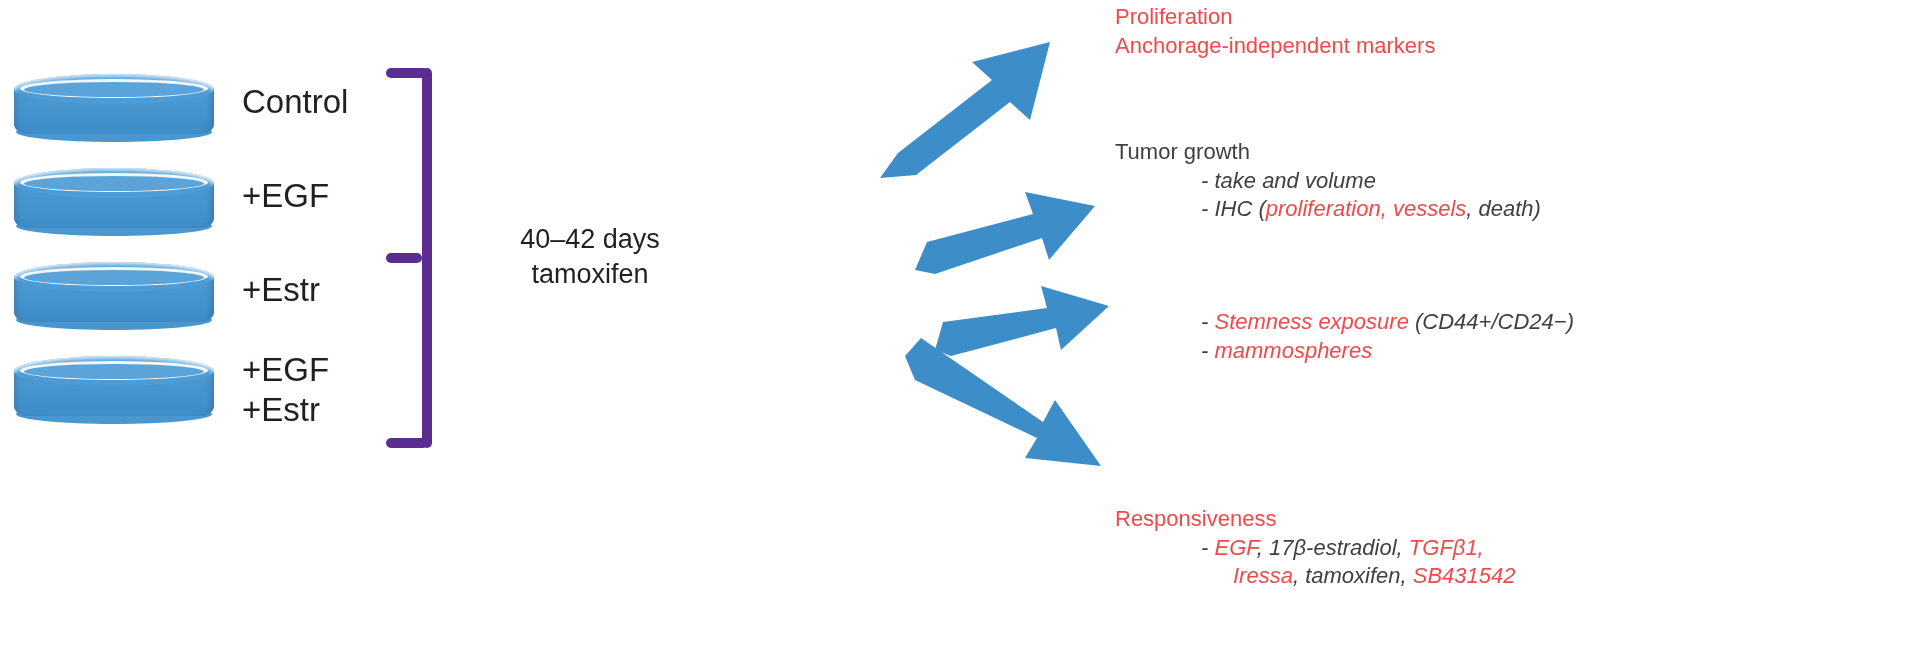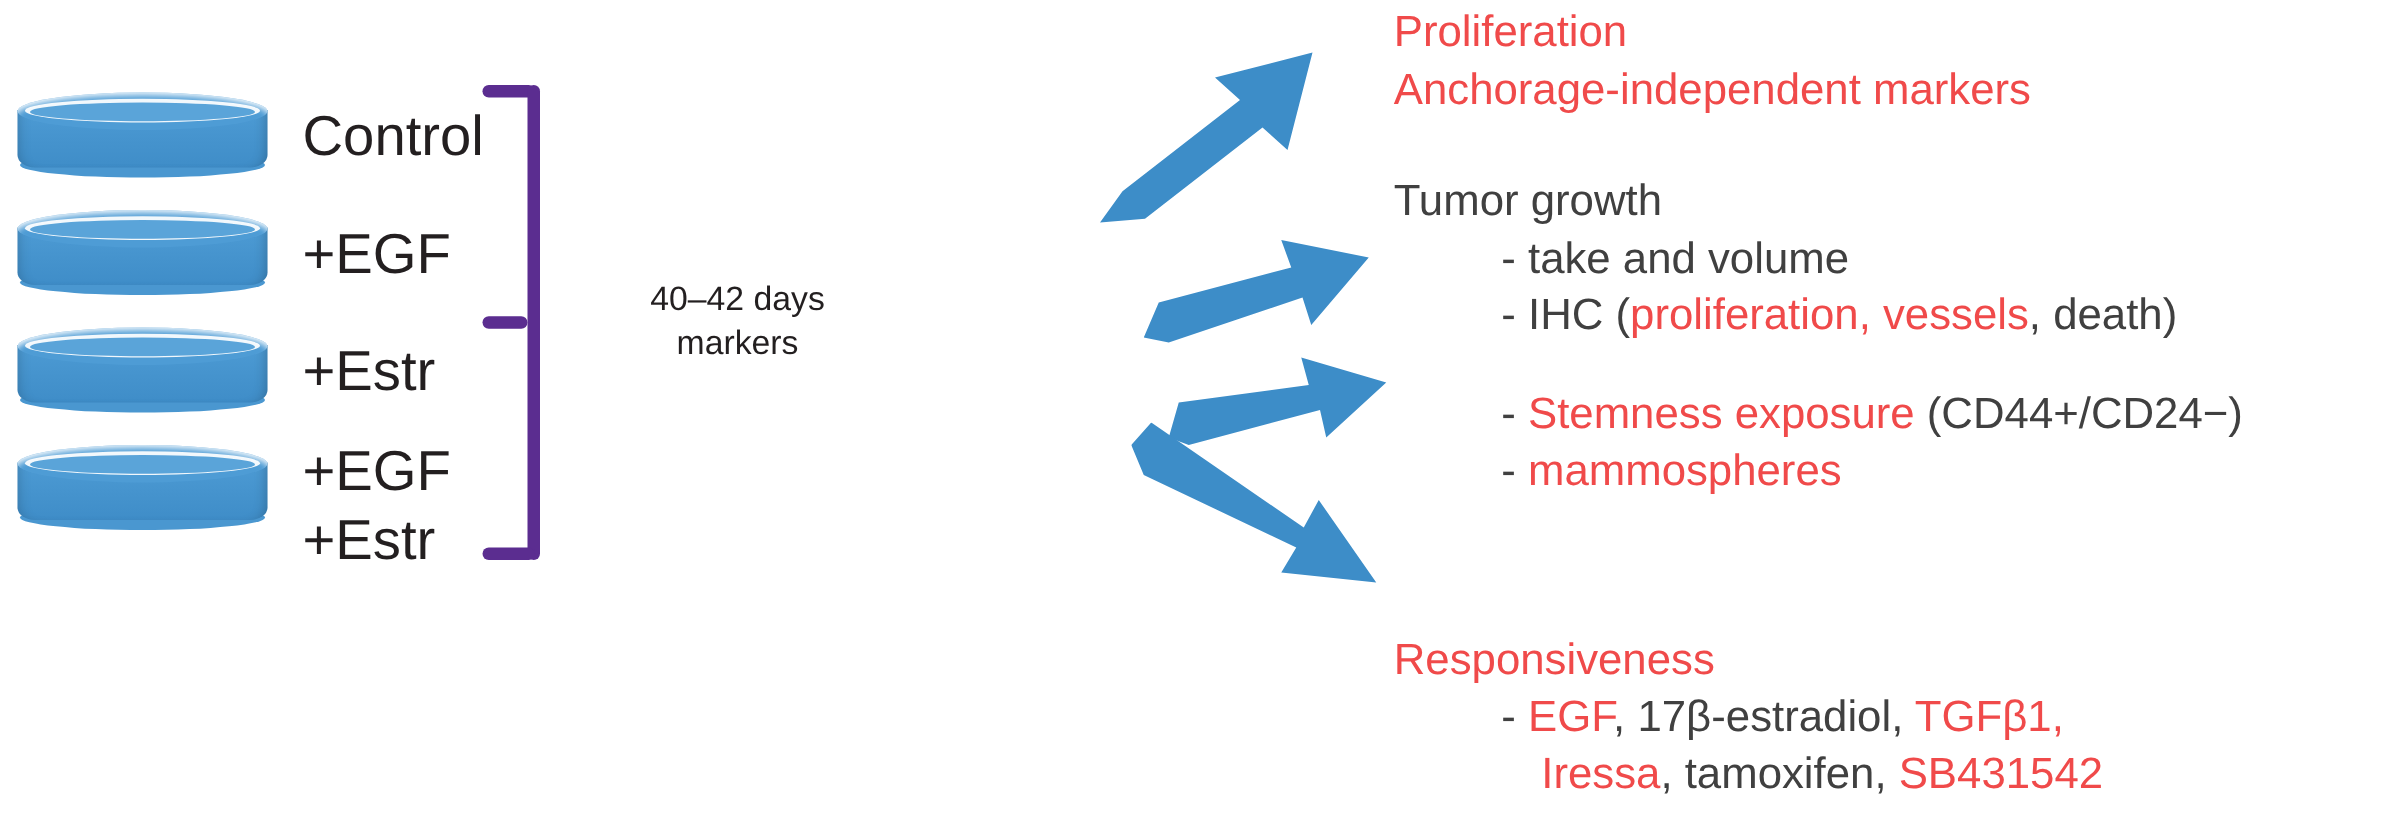"Proliferation" .outcome { font-size: 35px -> 22px }
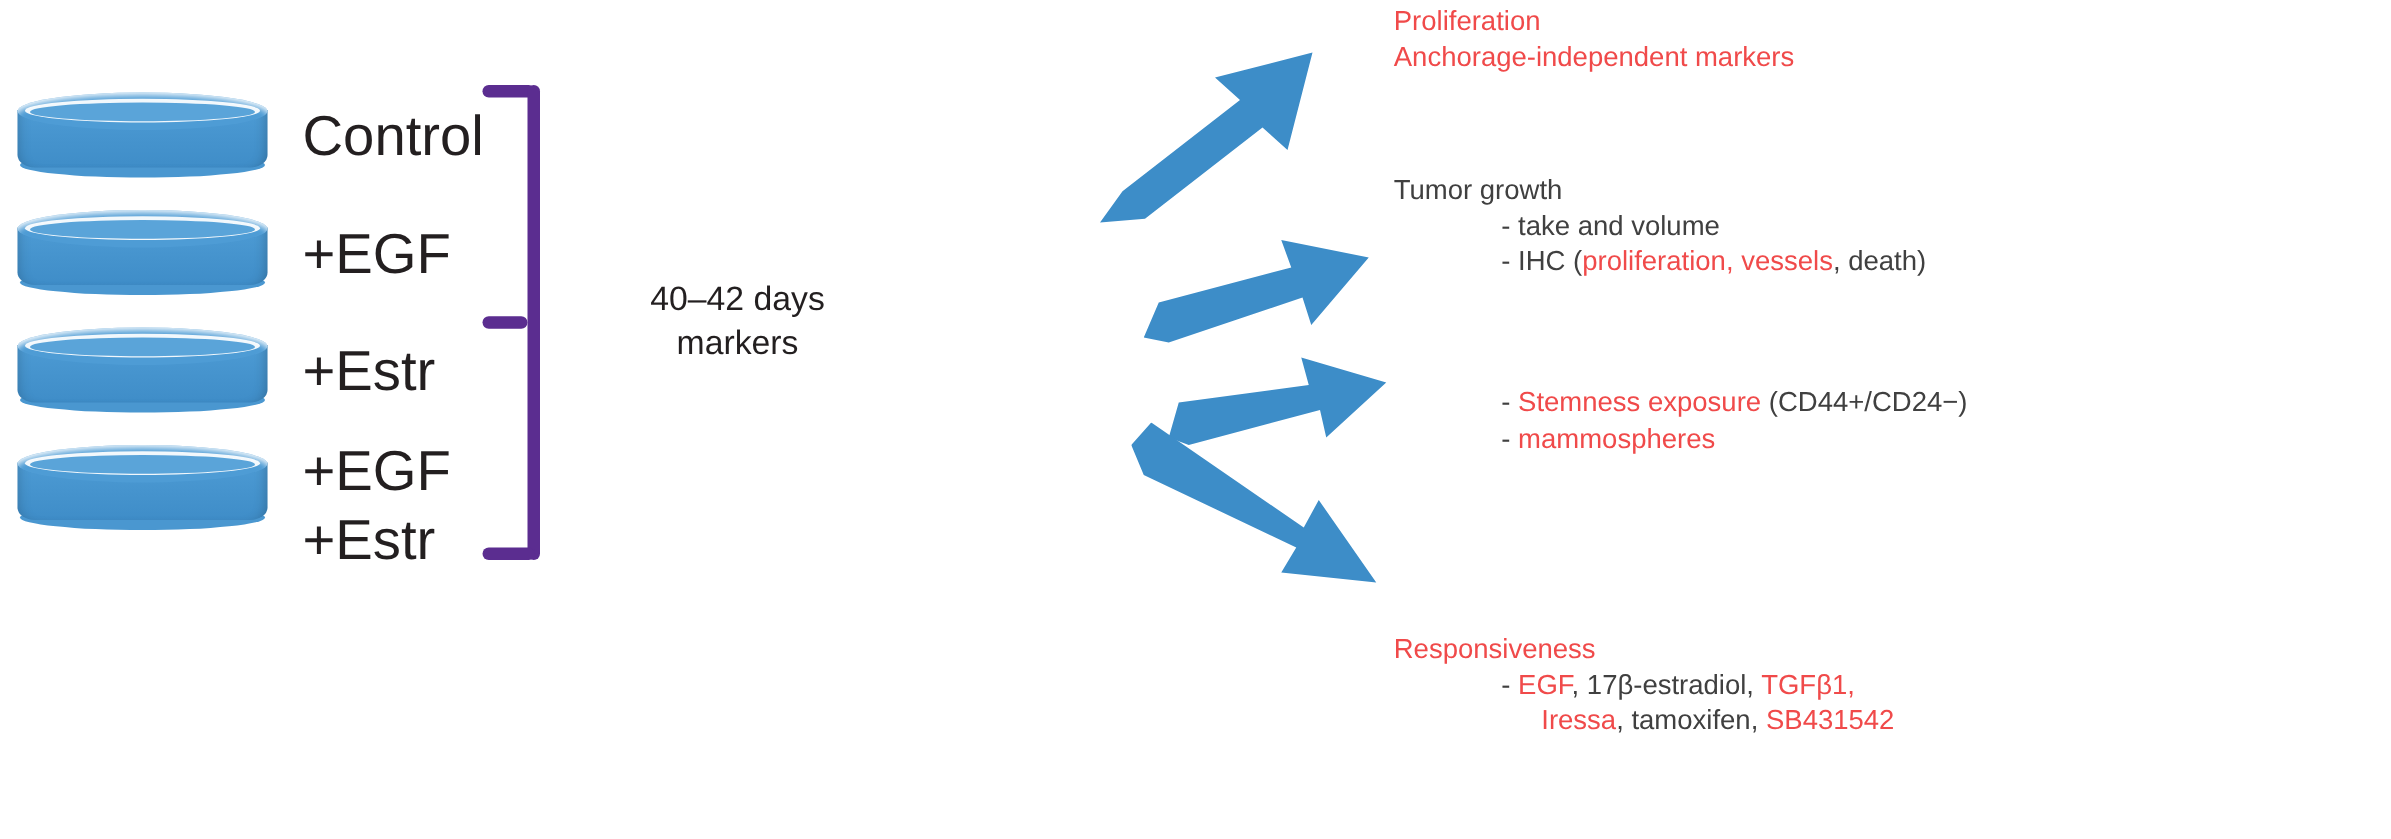"Control" .dish-label { font-size: 45px -> 33px }
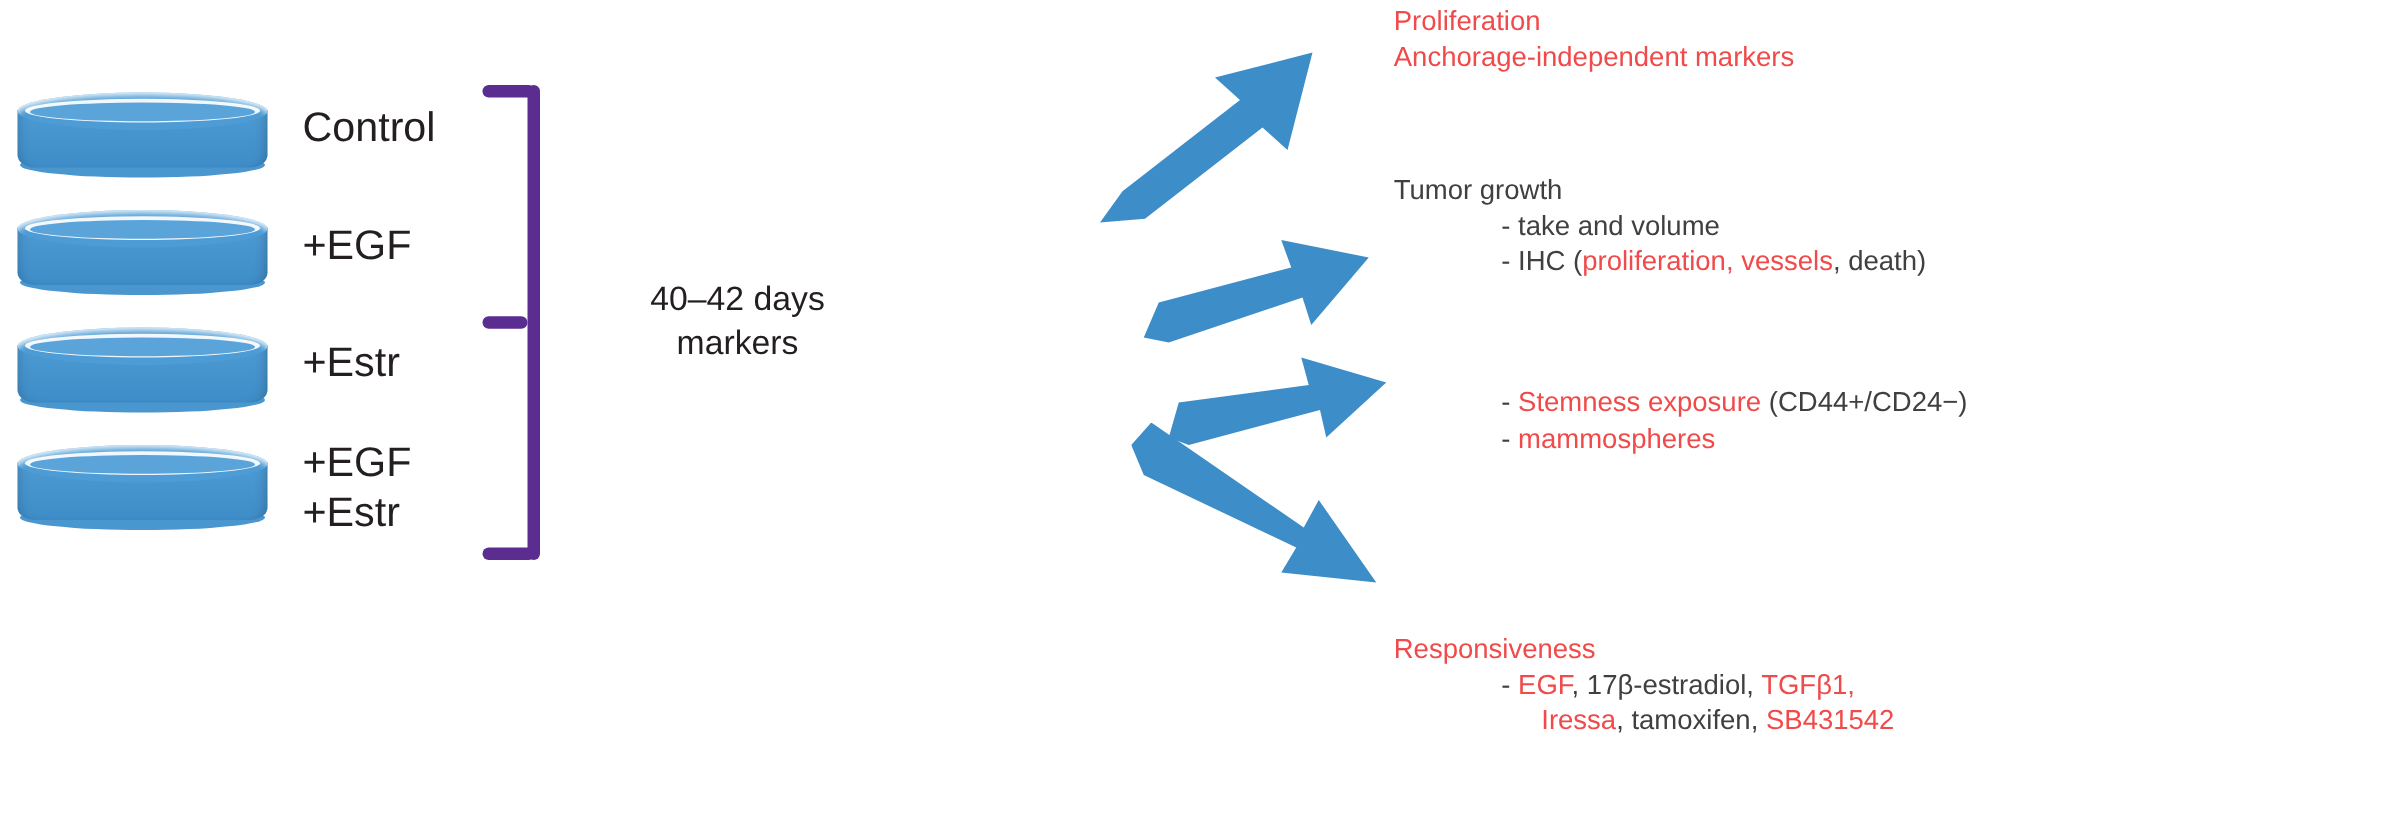"- take and volume" .outcome .ind { font-style: none -> italic }
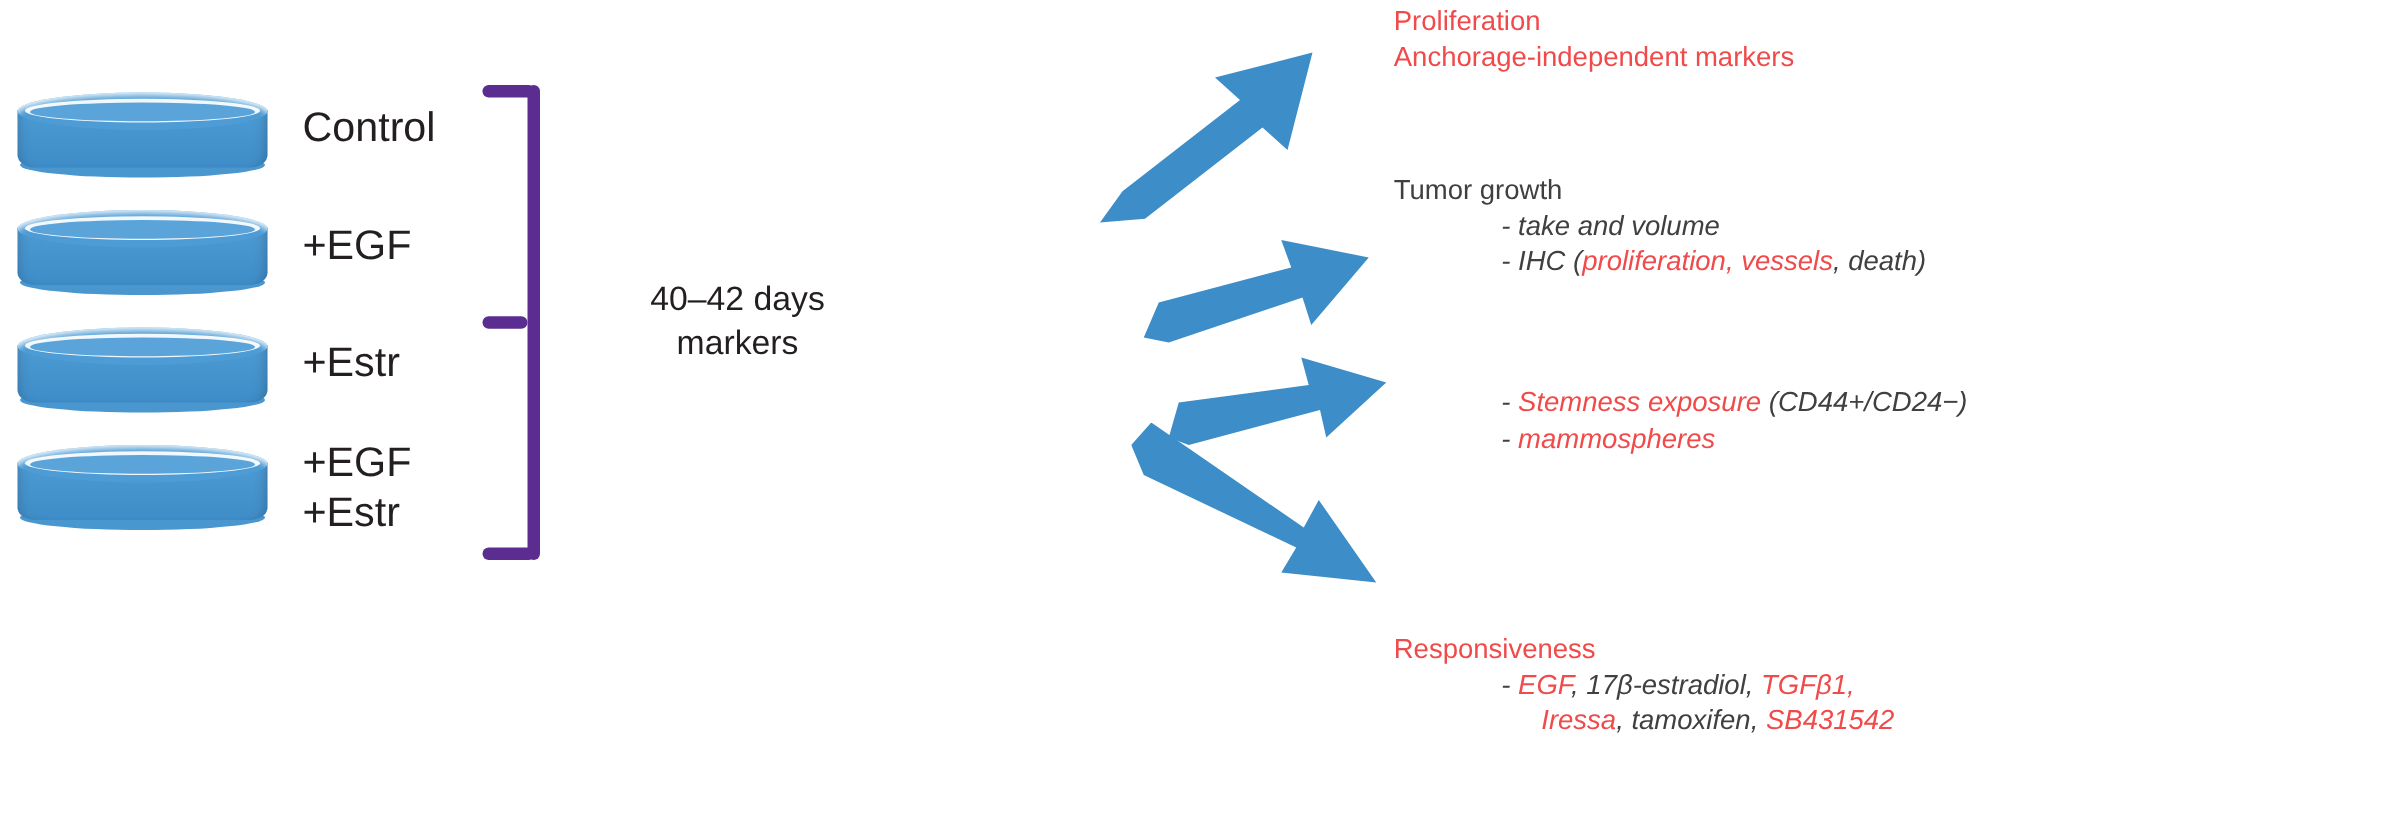"markers" span.ln { text: markers -> tamoxifen }
